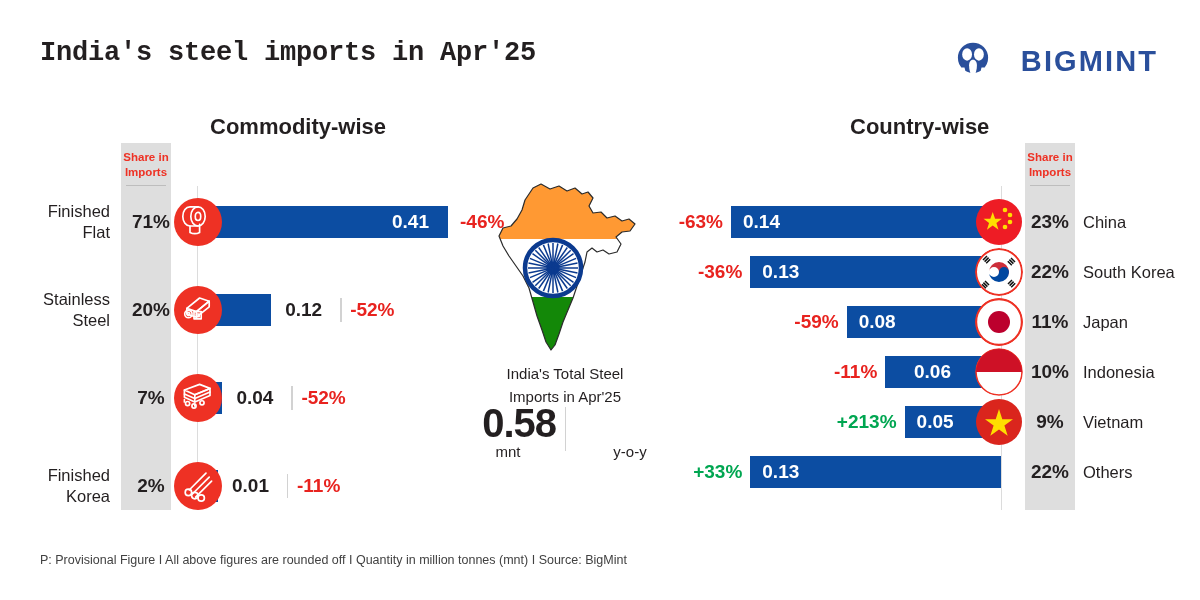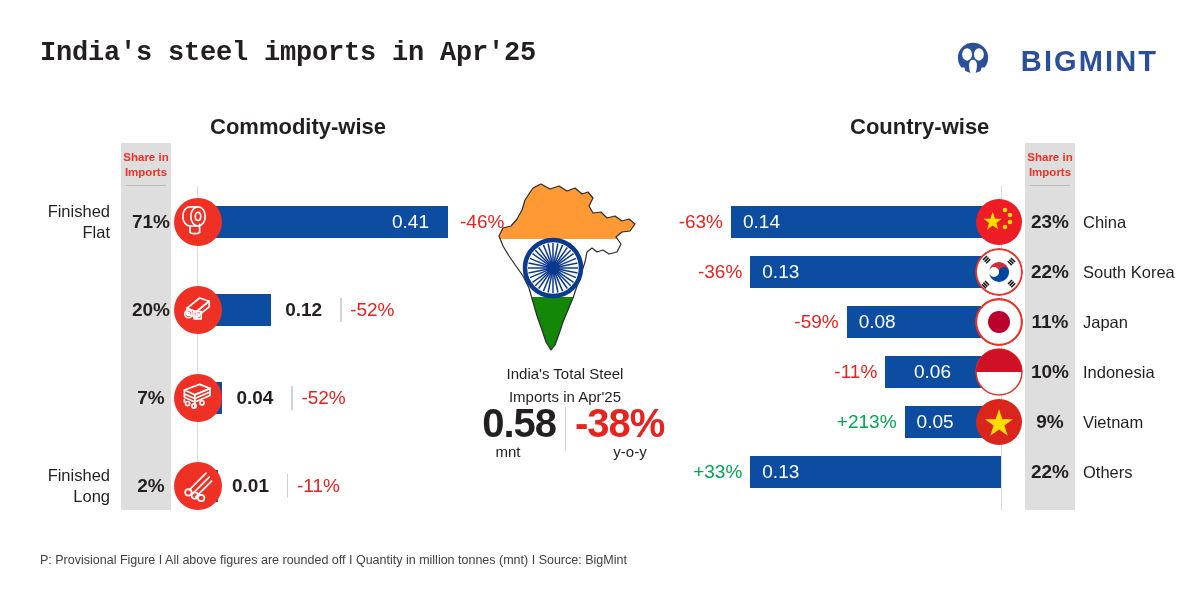"0.41" .val-in { font-weight: normal -> bold }
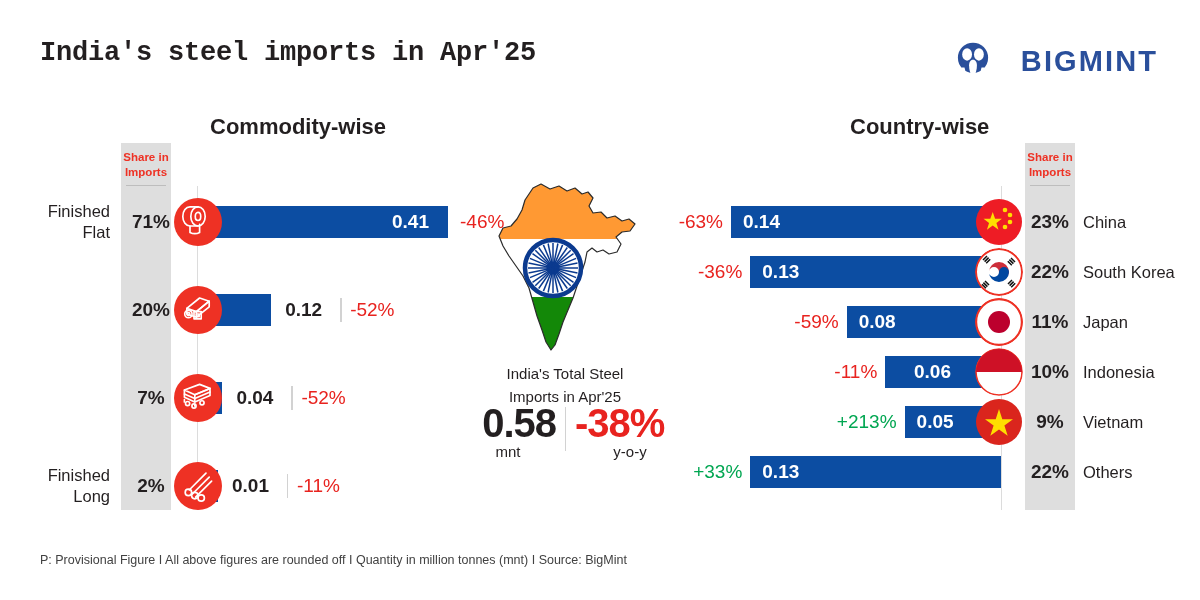"-46%" .pct { font-weight: normal -> bold }
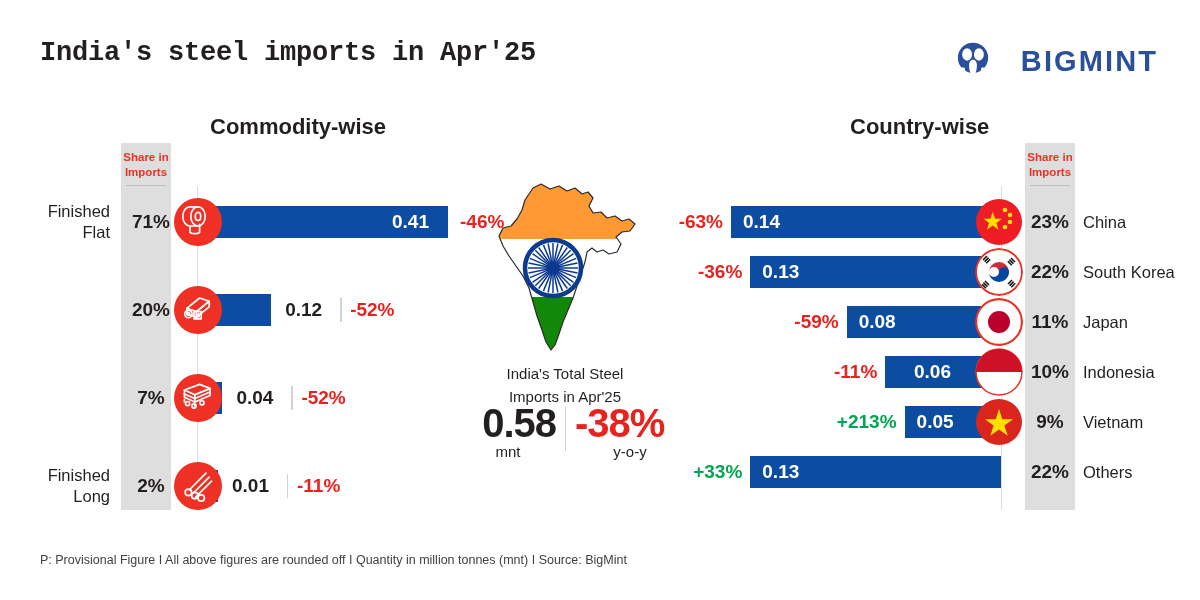"Stainless" div.cat-label { html: none -> <div> <div>Stainless</div> <div>Steel</div> </div> }
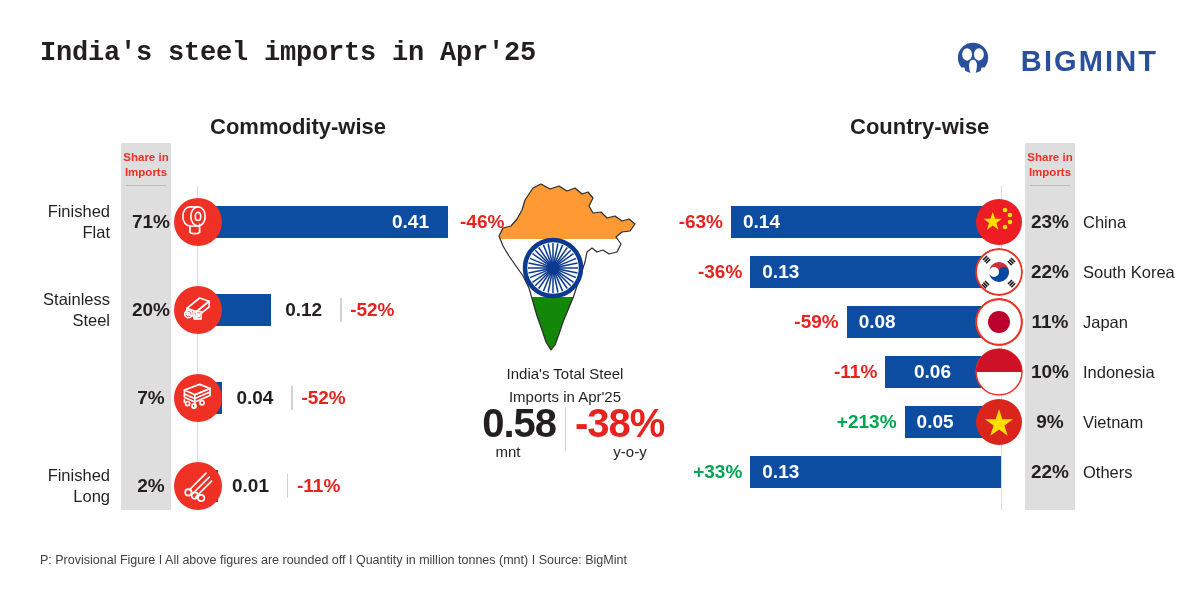"-38%" div.big-pct { html: <div>-38%</div> -> none }
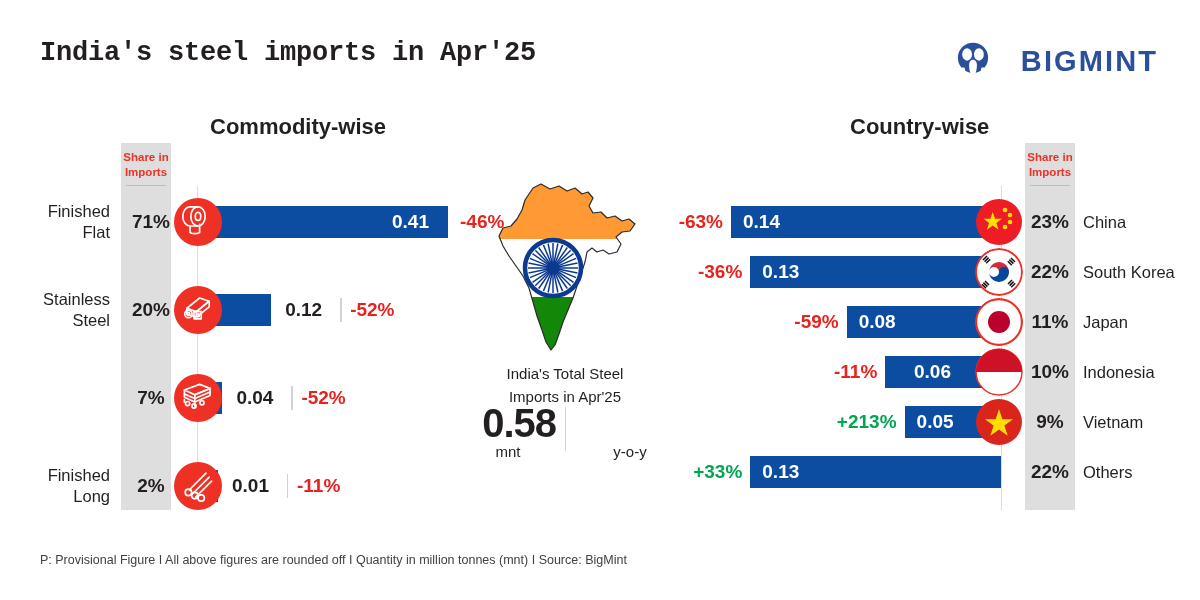"Long" div { text: Long -> Korea }
